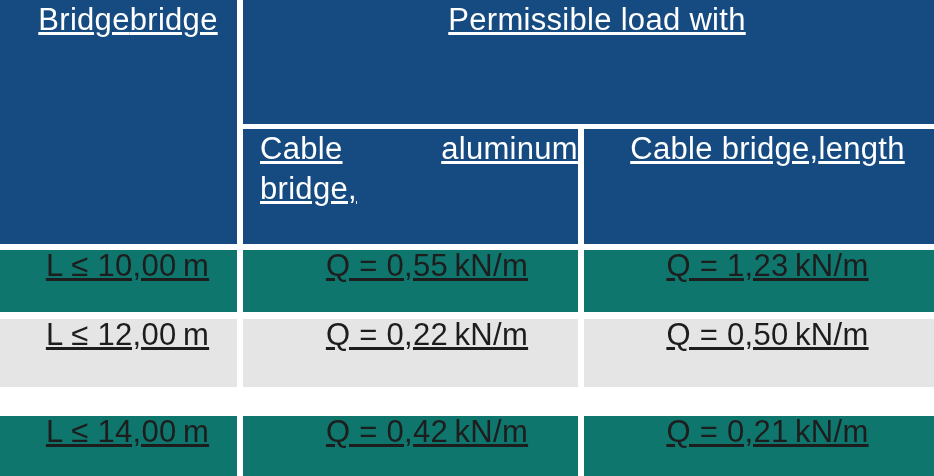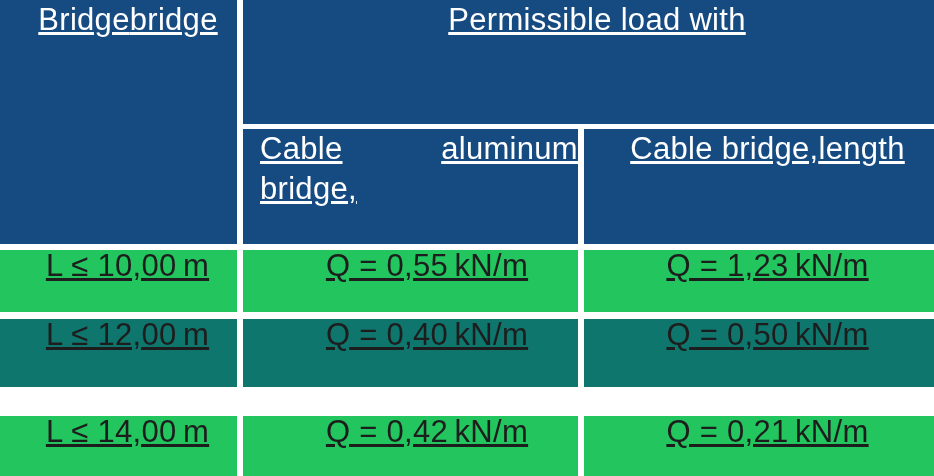"L ≤ 10,00 m" .gray { background: #22c55e -> #0f766e }
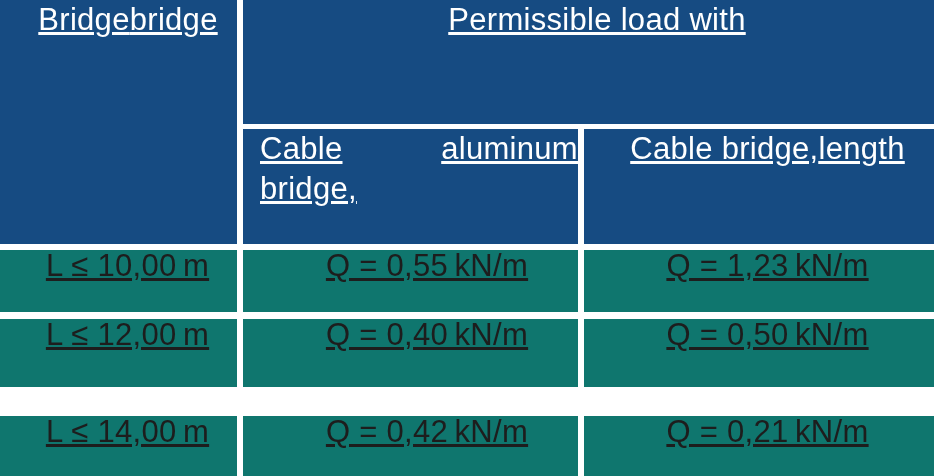"L ≤ 12,00 m" .body-cell { background: #0f766e -> #e5e5e5 }
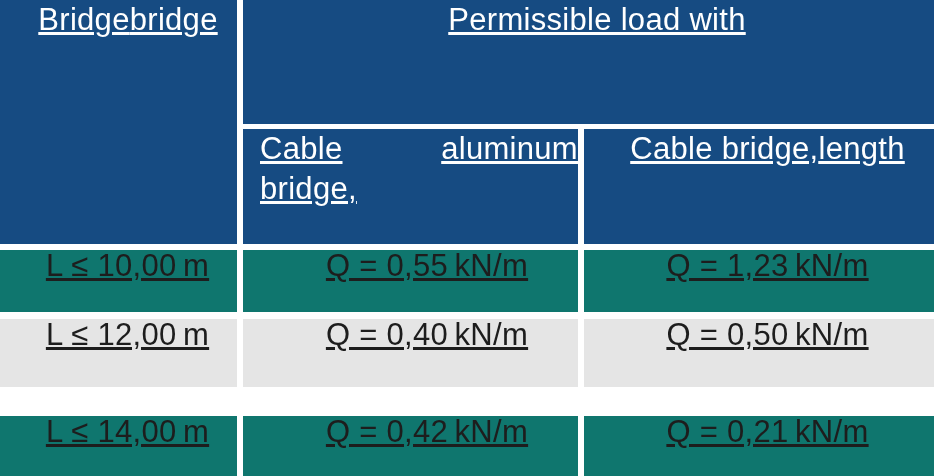"Q = 0,40 kN/m" div.cell { text: 0,40 -> 0,22 }
